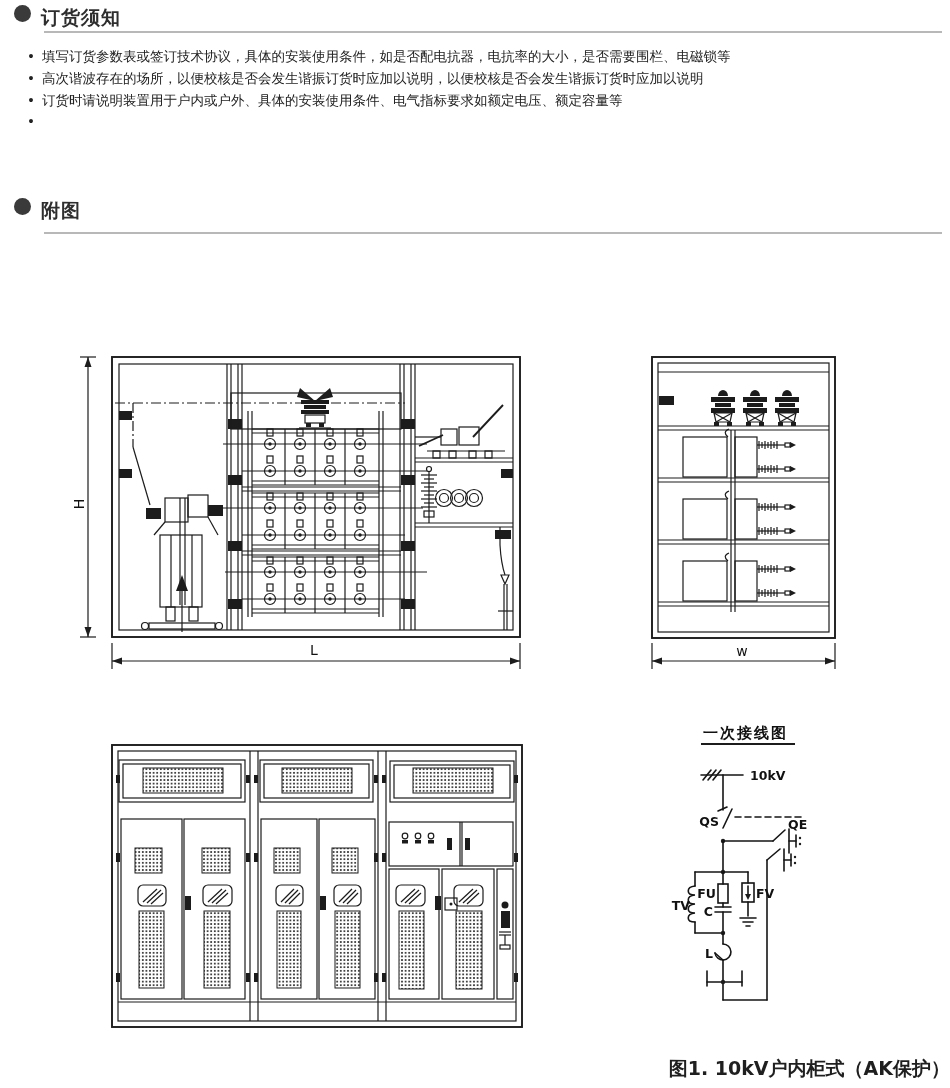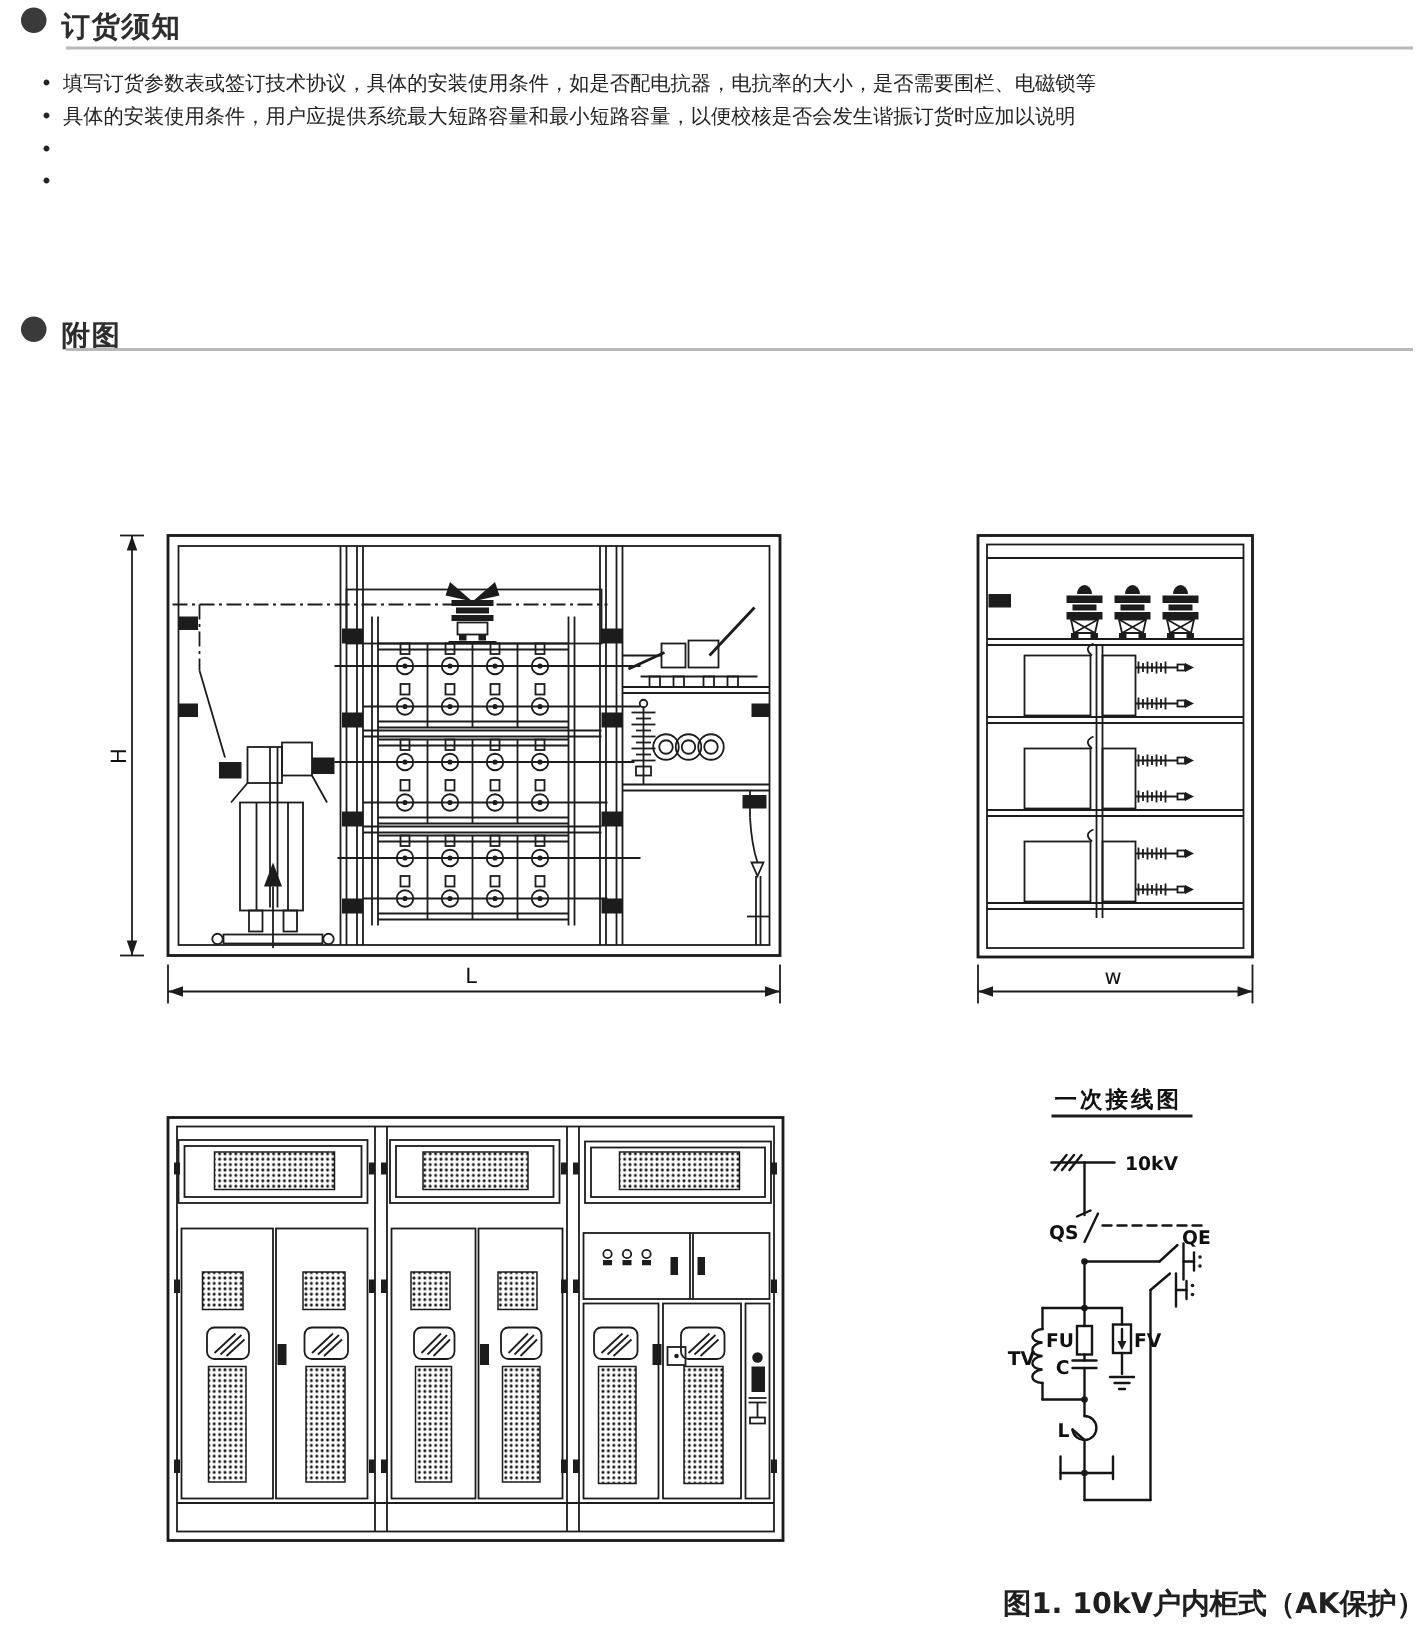"具体的安装使用条件，用户应提供系统最大短路容量和最小短路容量，以便校核是否会发生" span { text: 具体的安装使用条件，用户应提供系统最大短路容量和最小短路容量 -> 高次谐波存在的场所，以便校核是否会发生谐振订货时应加以说明 }
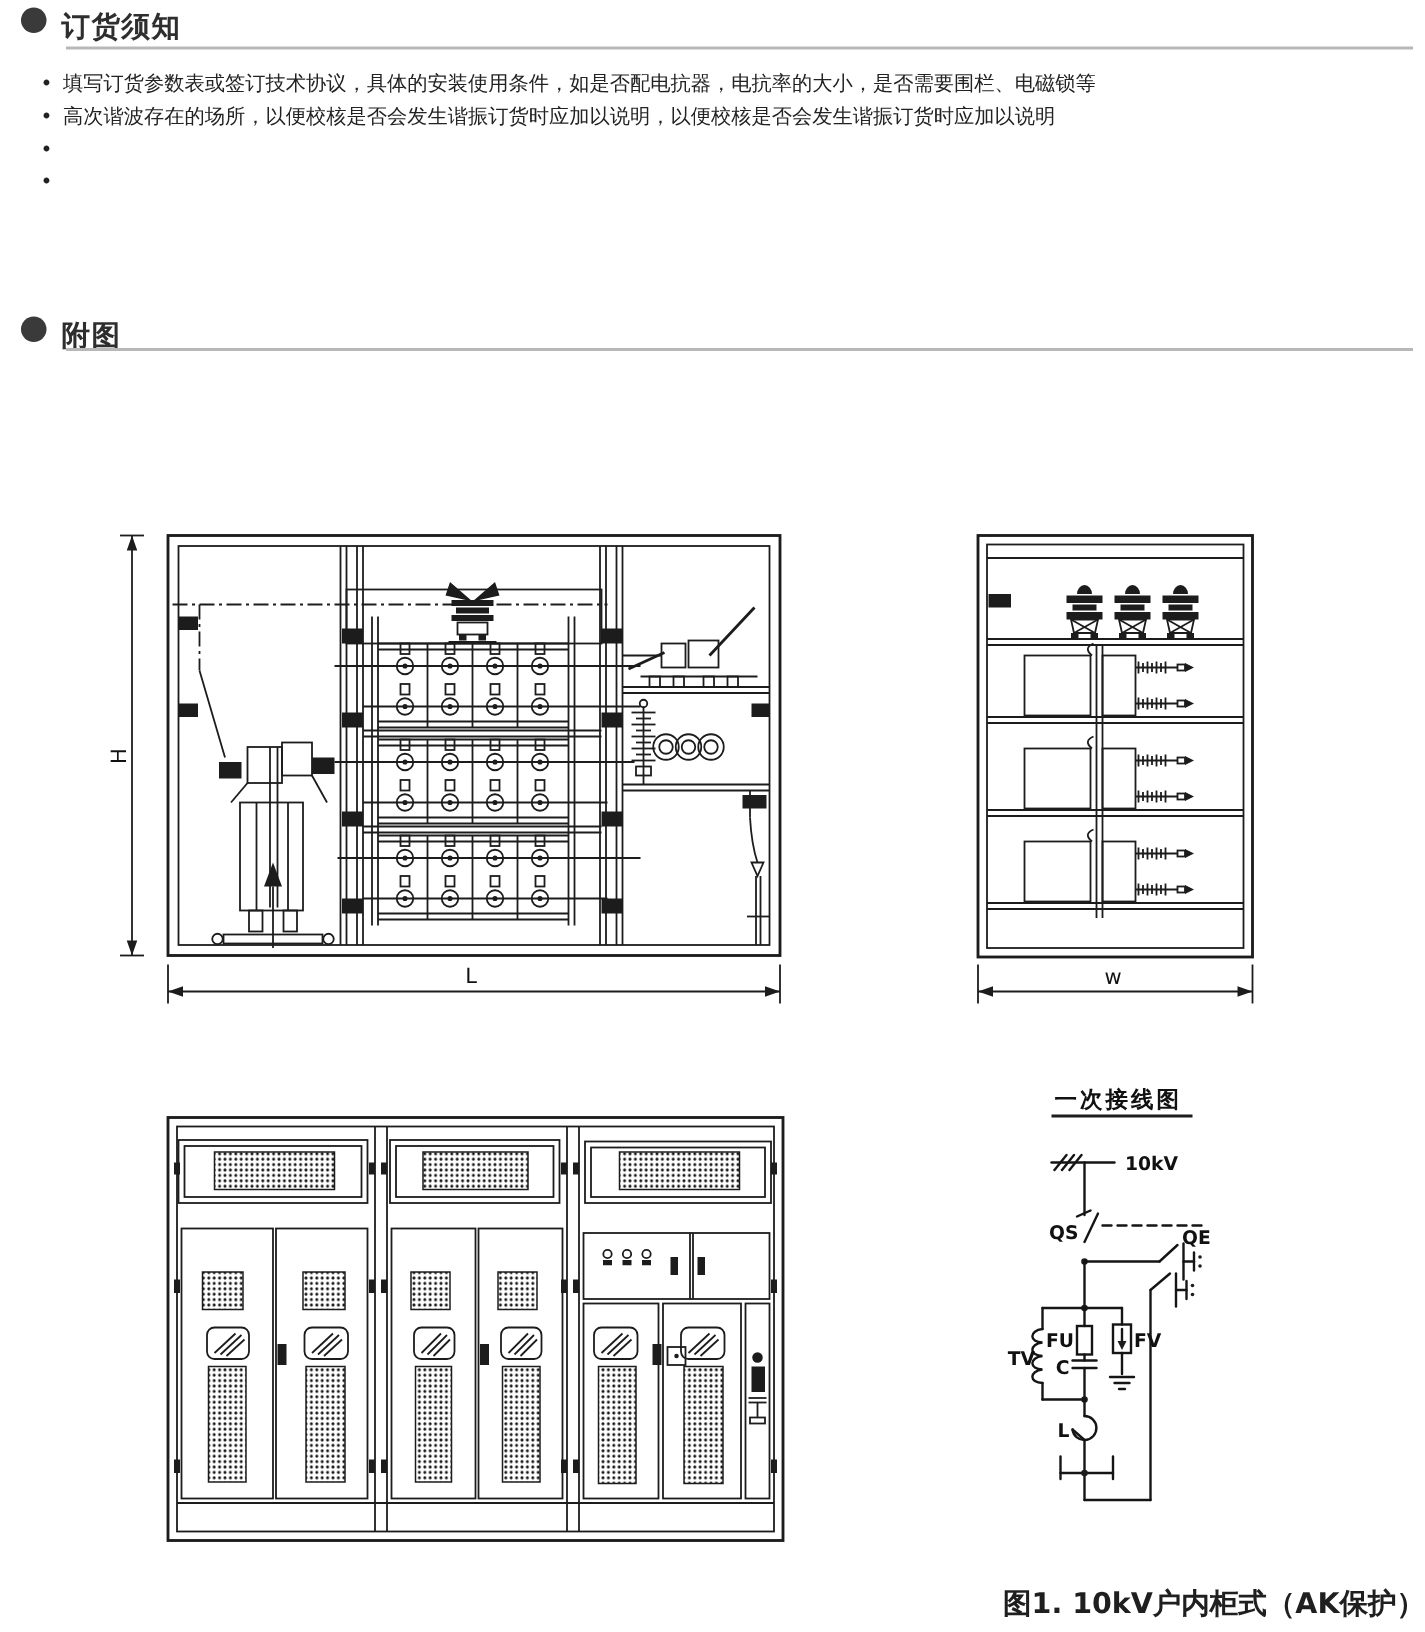"订货时请说明装置用于户内或户外、具体的安装使用条件、电气指标要求如额定电压、额定" span { html: none -> <span>订货时请说明装置用于户内或户外、具体的安装使用条件、电气指标要求如额定电压、额定容量等</span> }
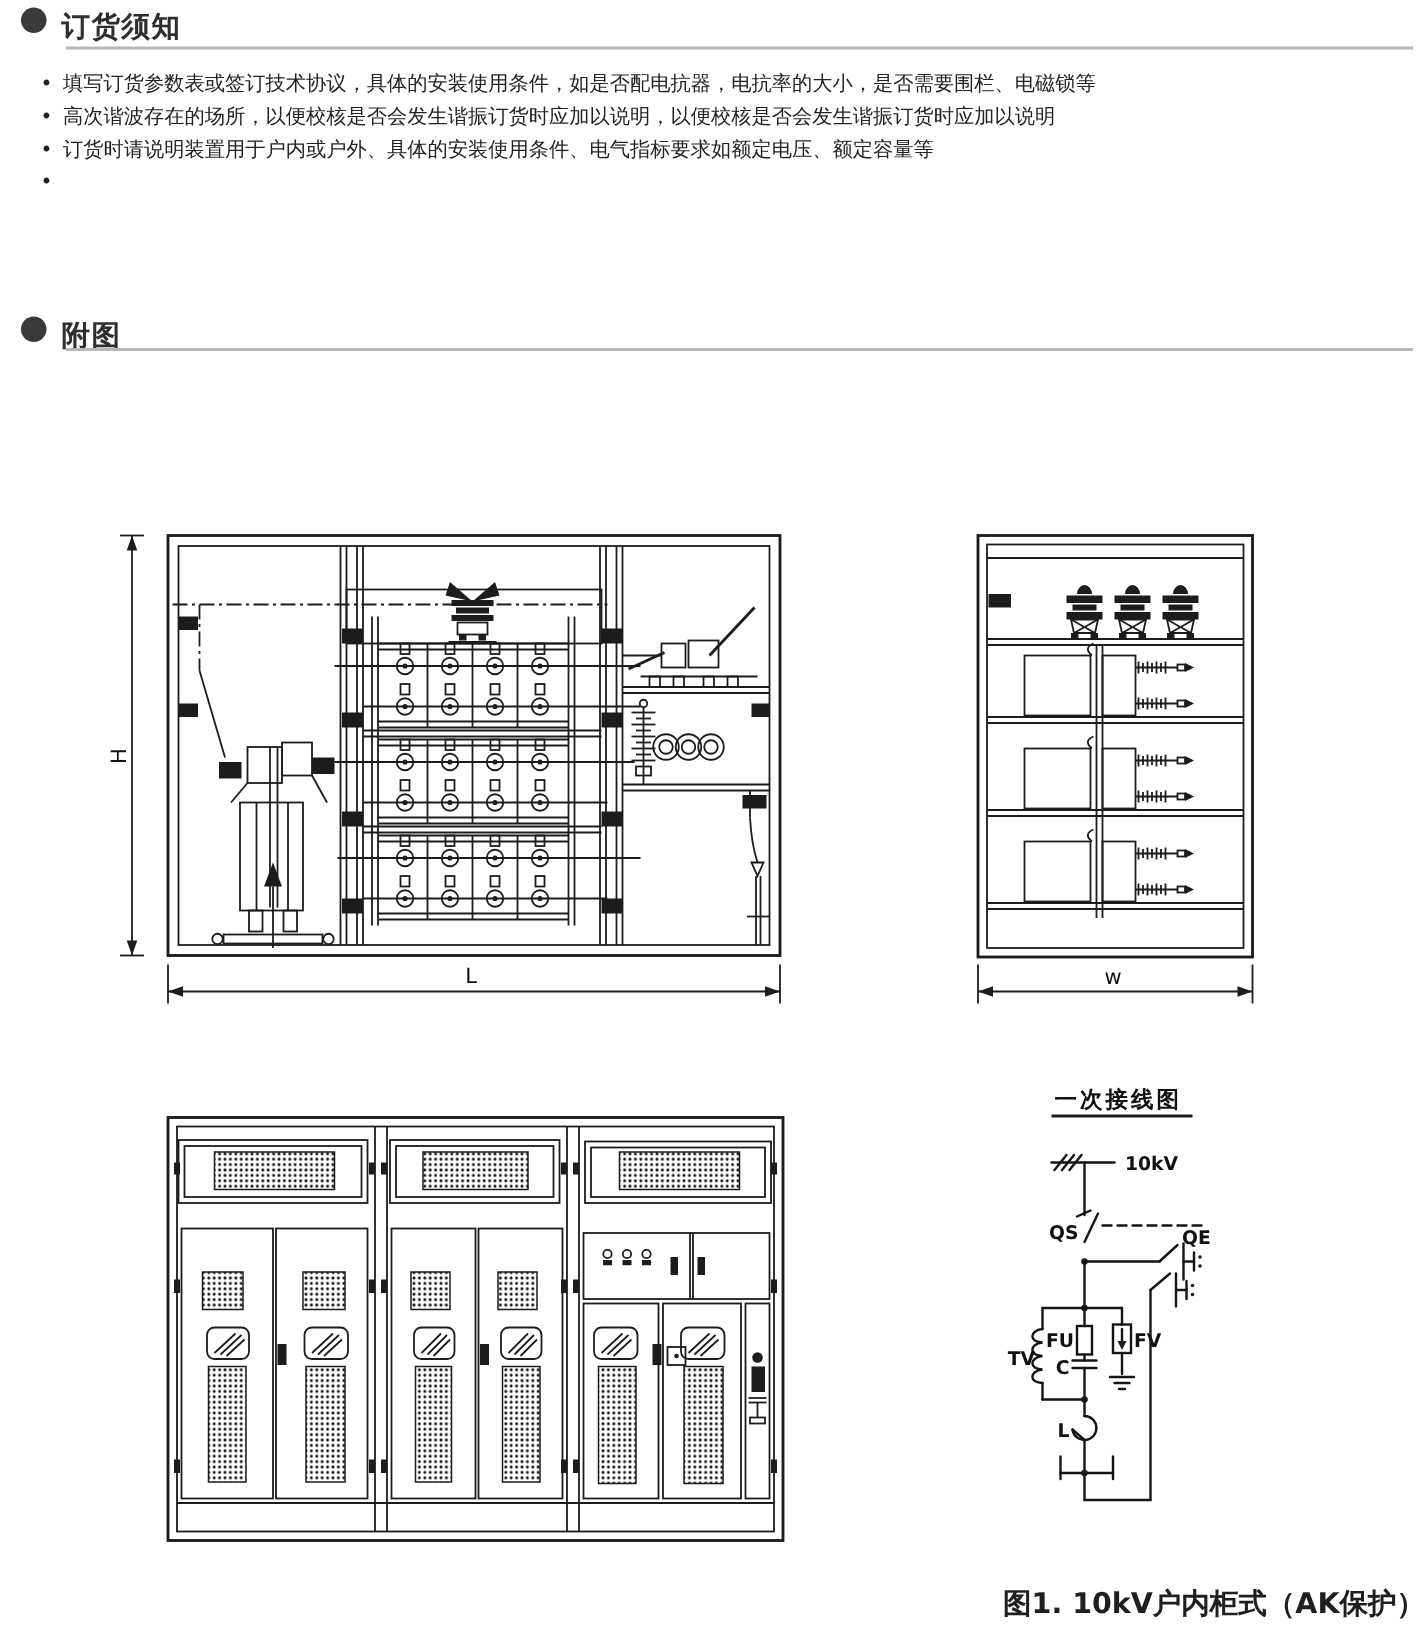"附图" div.sec-head { top: 211px -> 198px }
